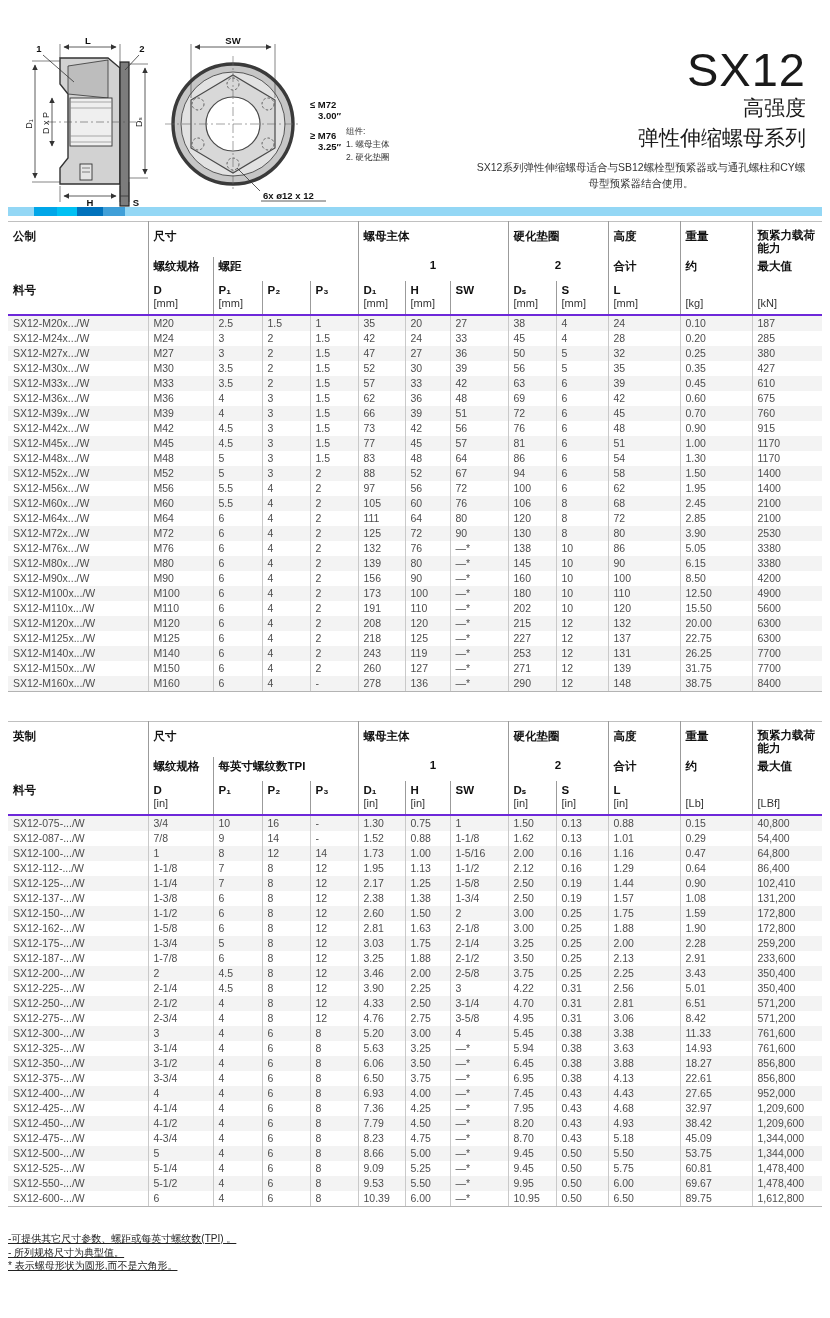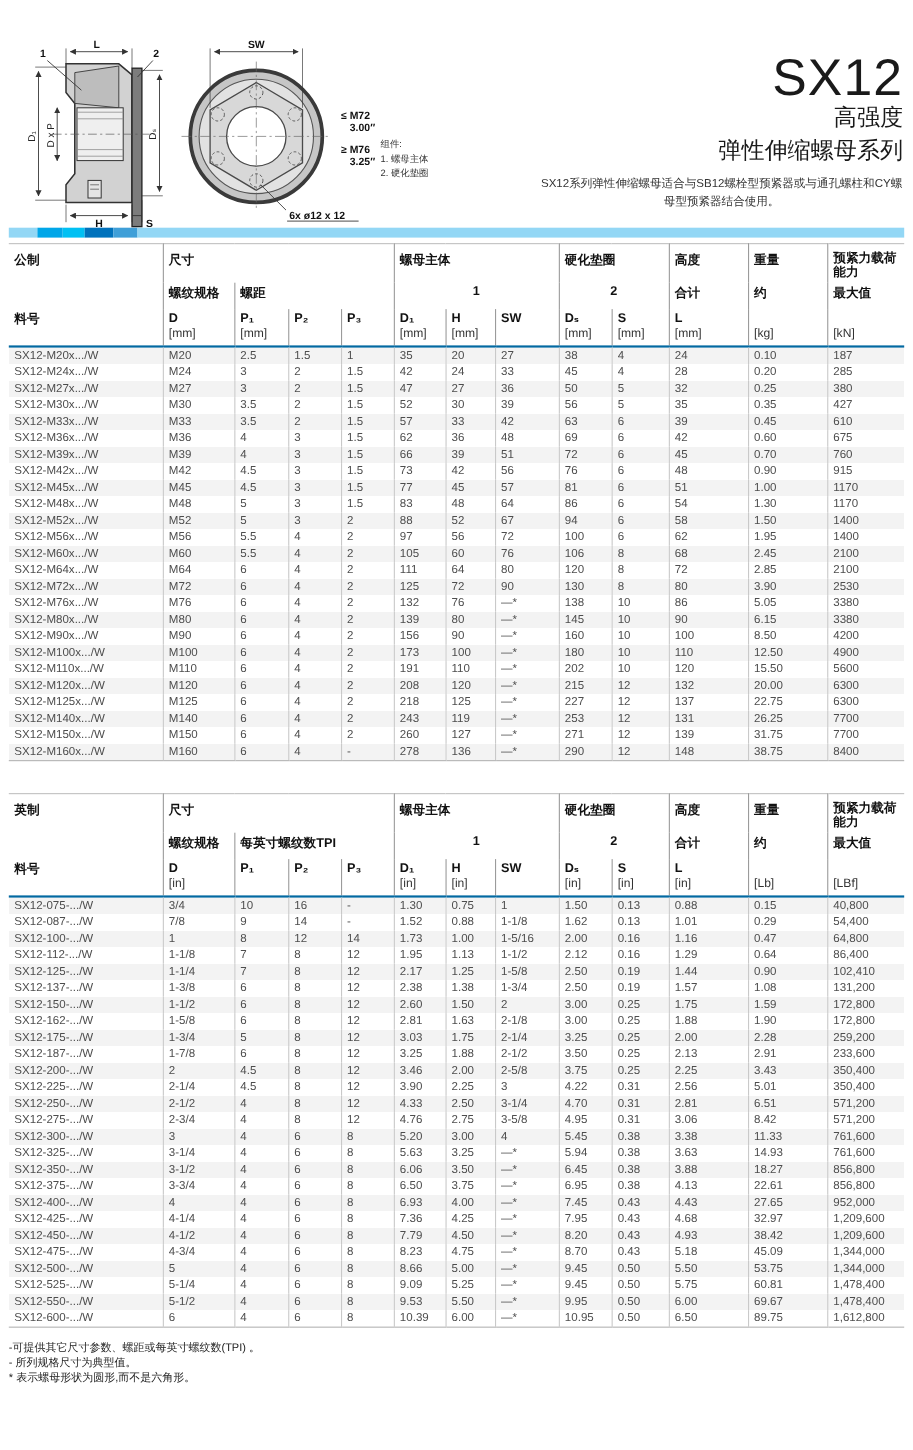"SX12" .titleblock { right: 1px -> 16px }
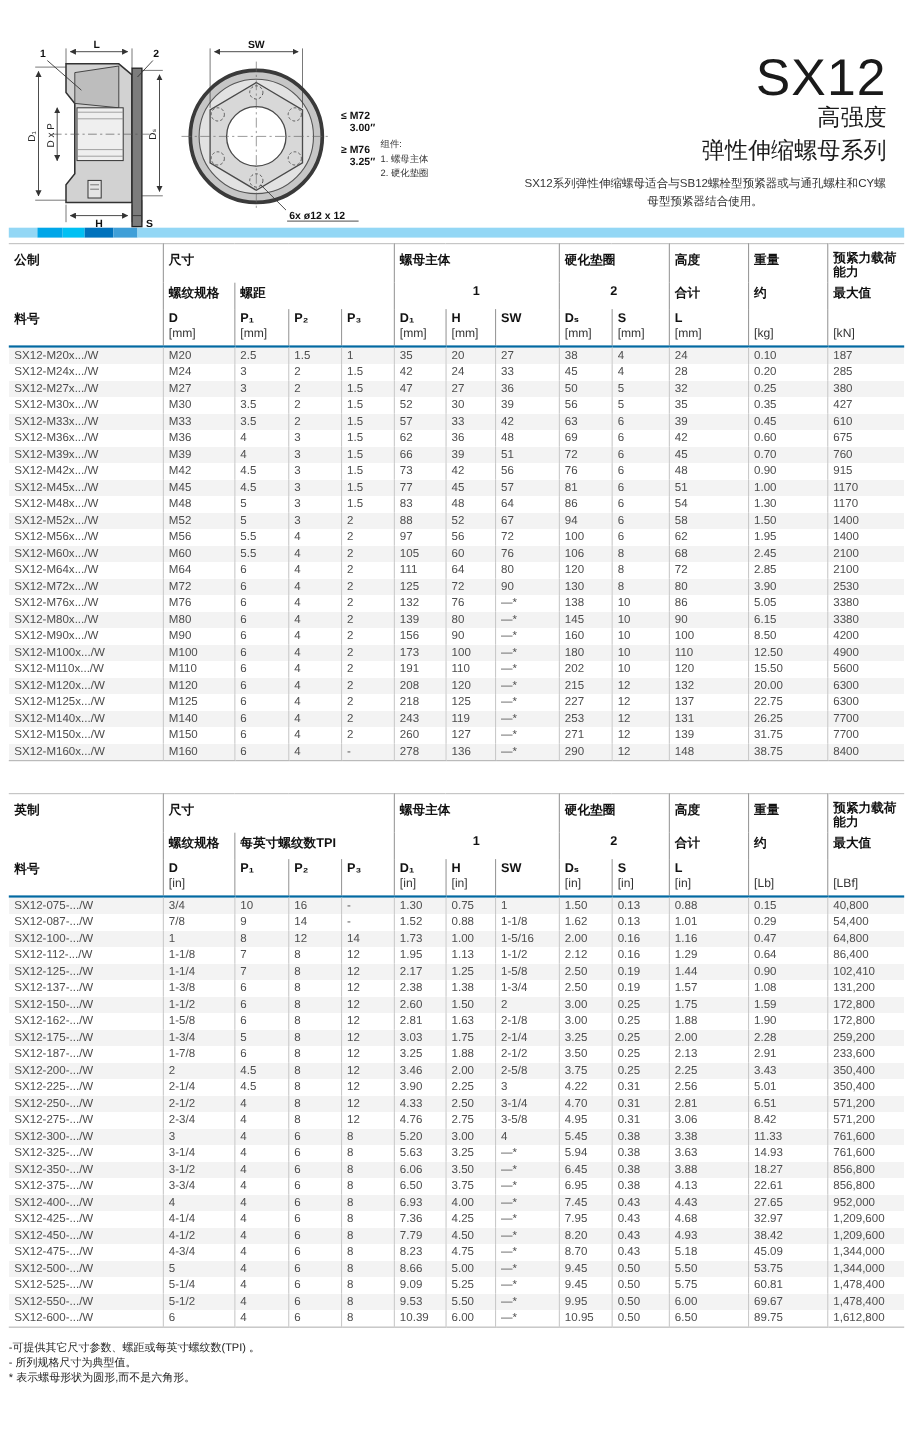"料号" thead tr.rowC th { border-bottom: 2px solid #0369a1 -> 2px solid #6d28d9 }
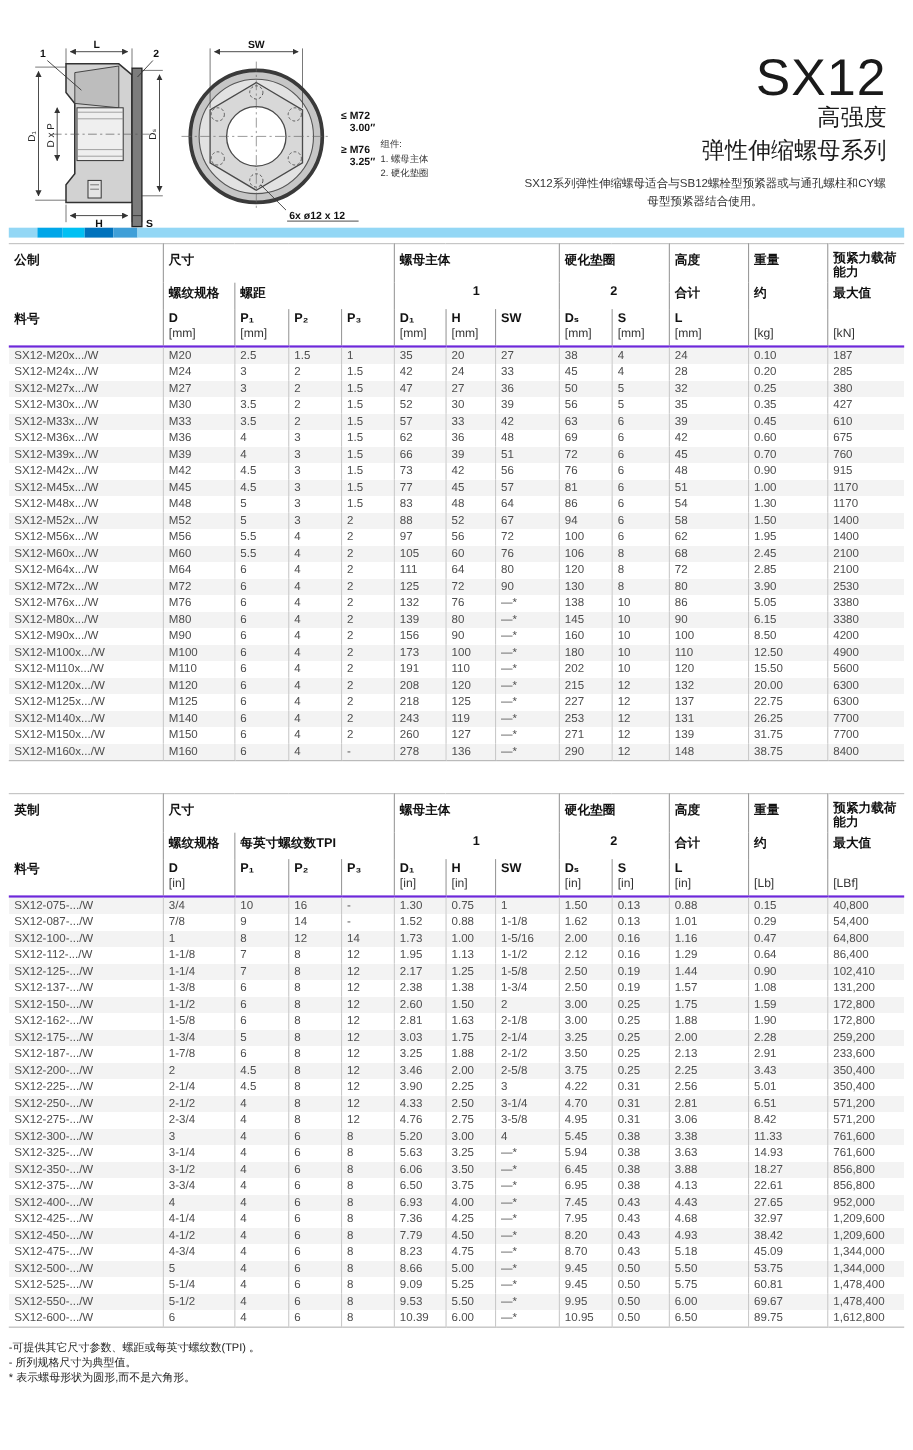"-可提供其它尺寸参数、螺距或每英寸螺纹数(TPI) 。" .footnotes { margin-top: 12px -> 25px; text-decoration: none -> underline }
